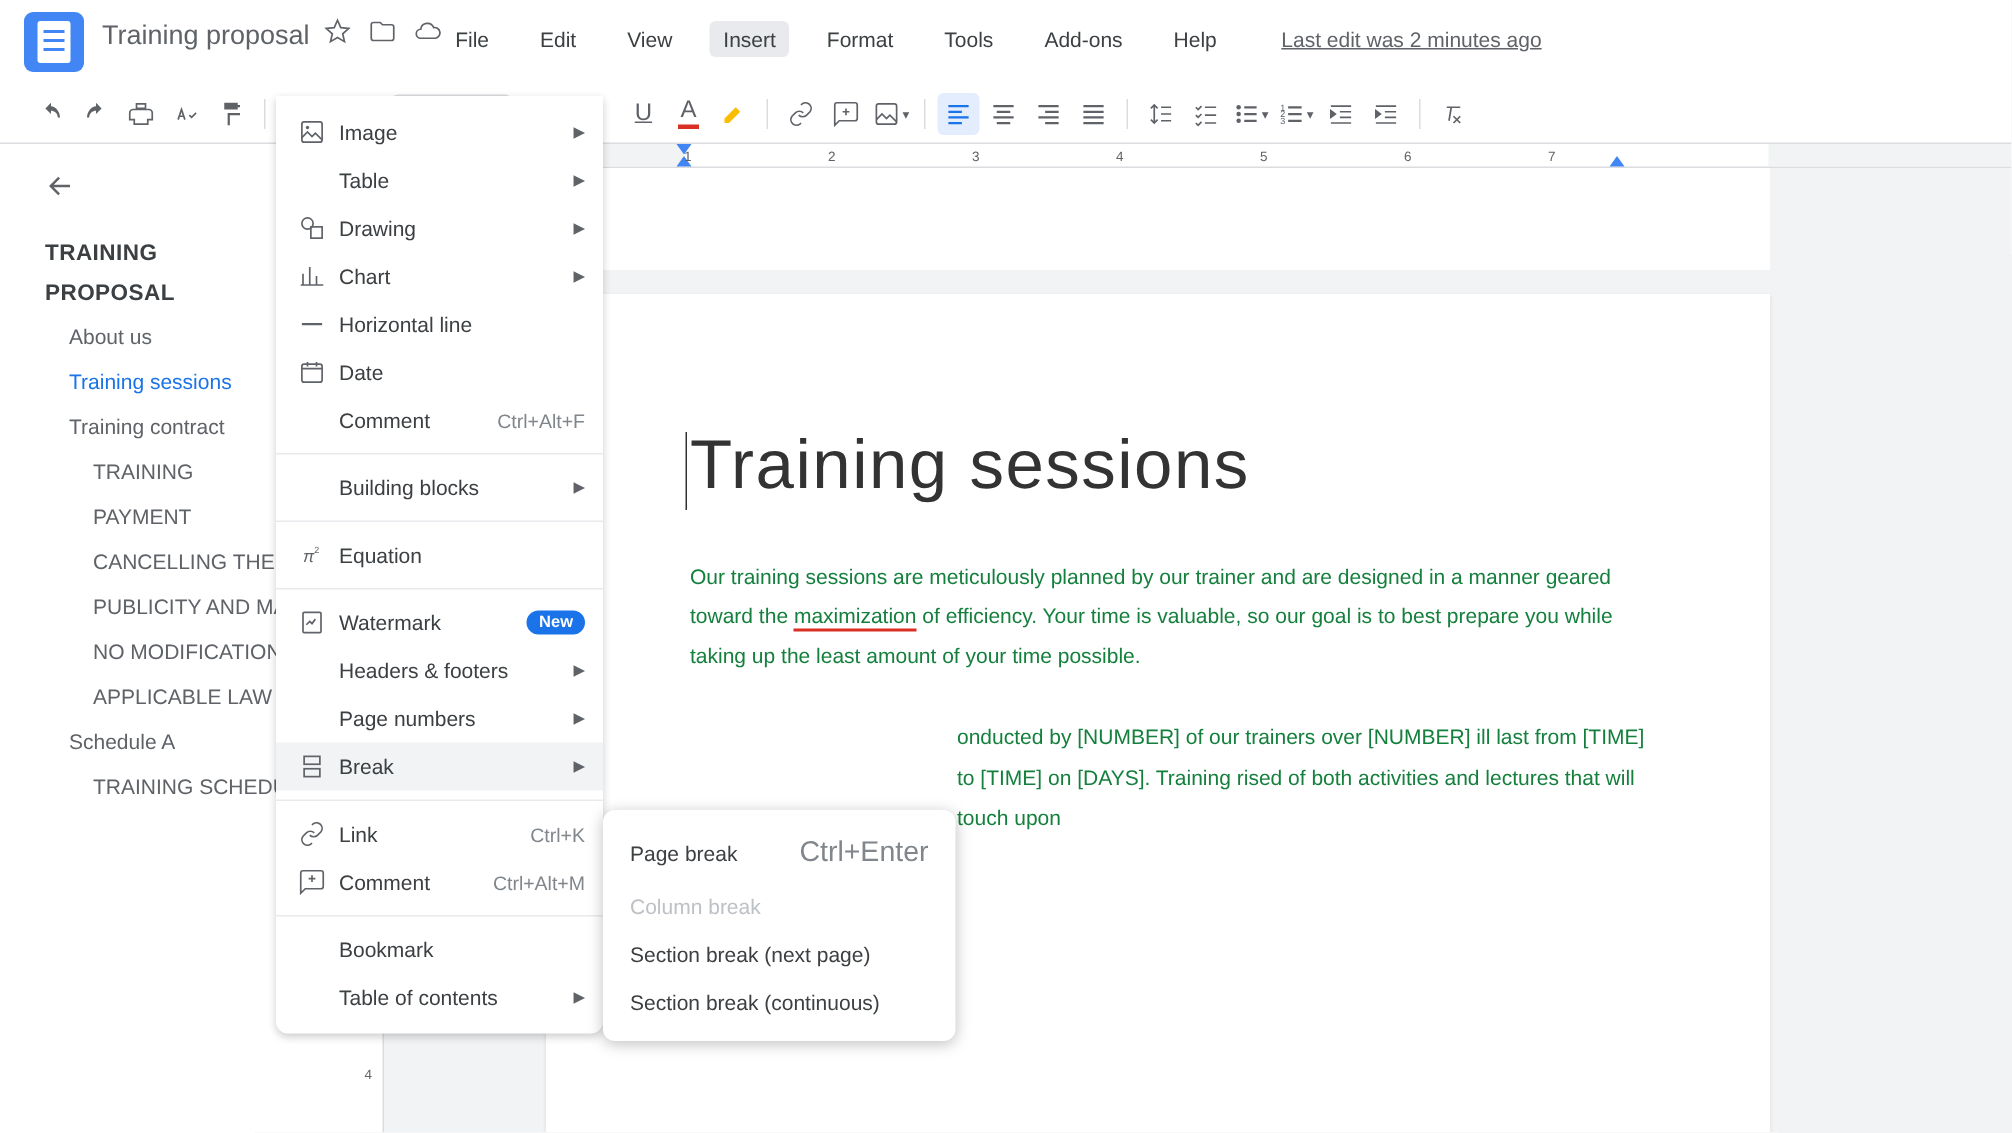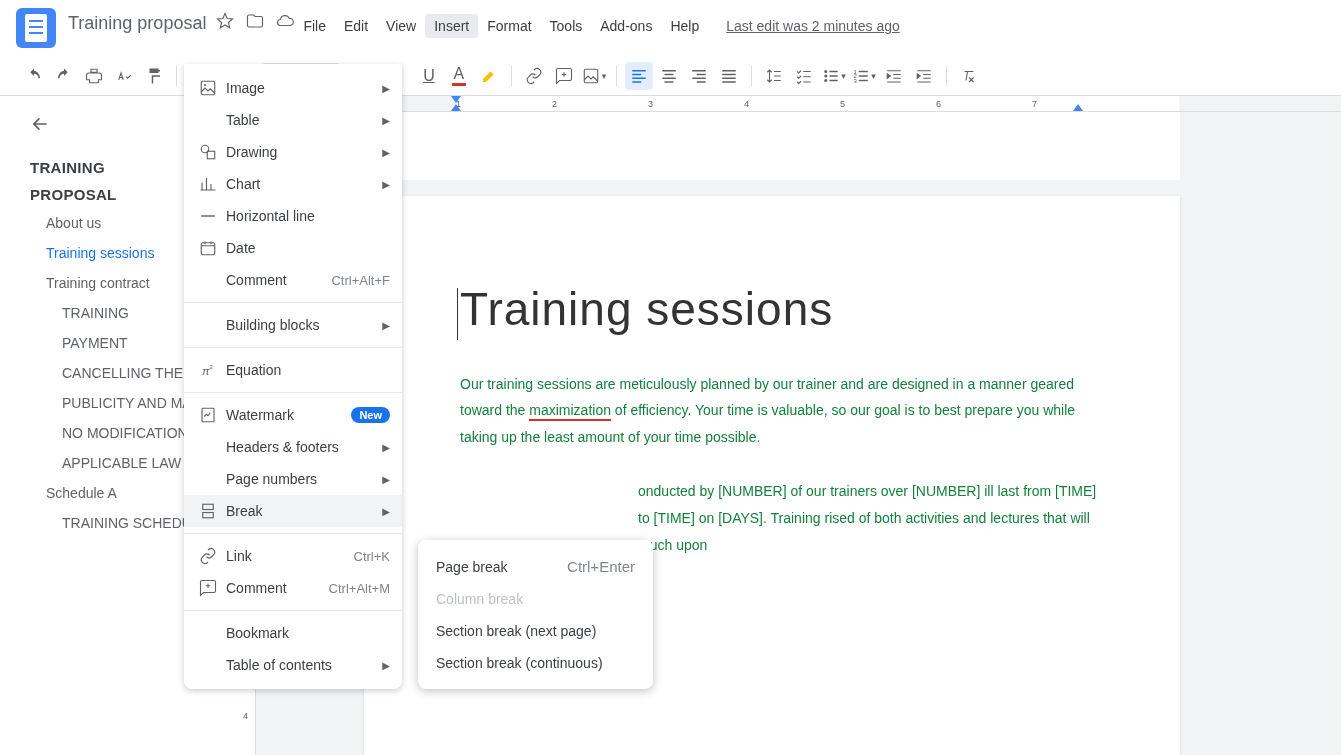"File" .menu-row { gap: 0 -> 16px }
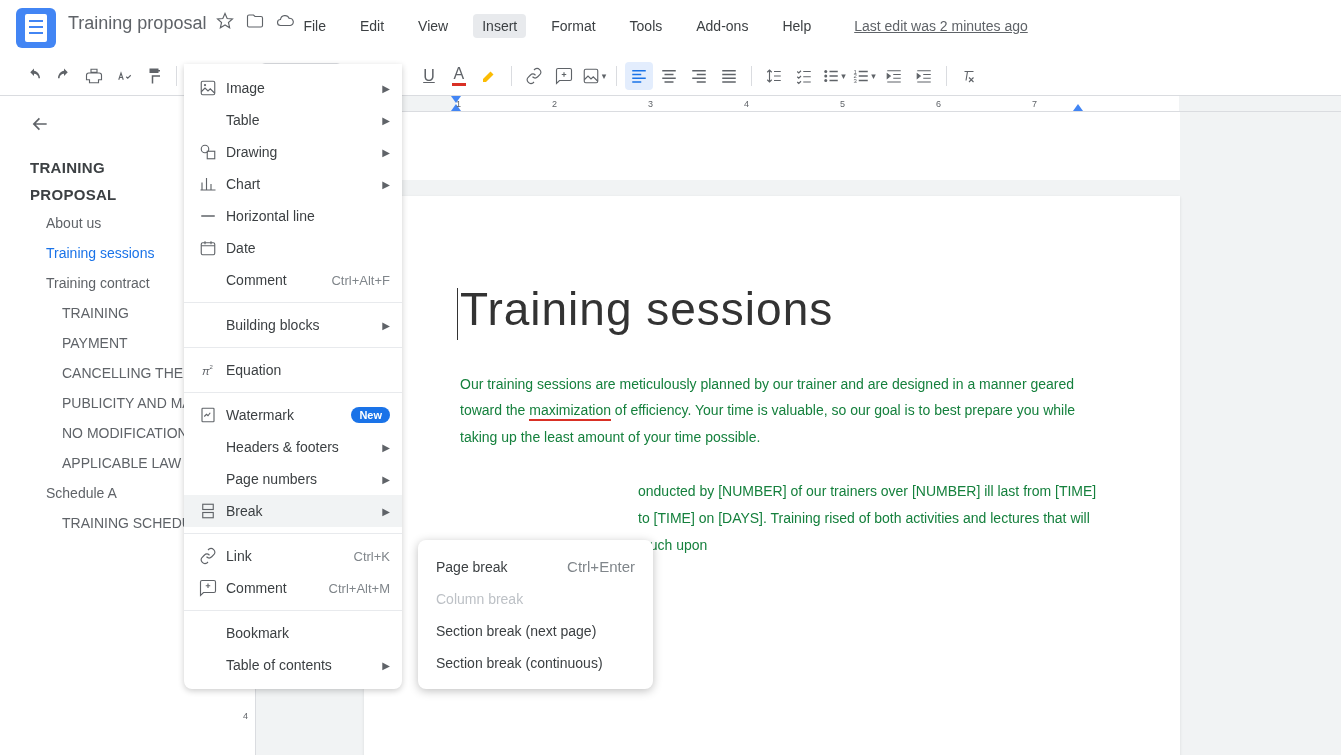"Page break" .submenu { left: 418px -> 402px }
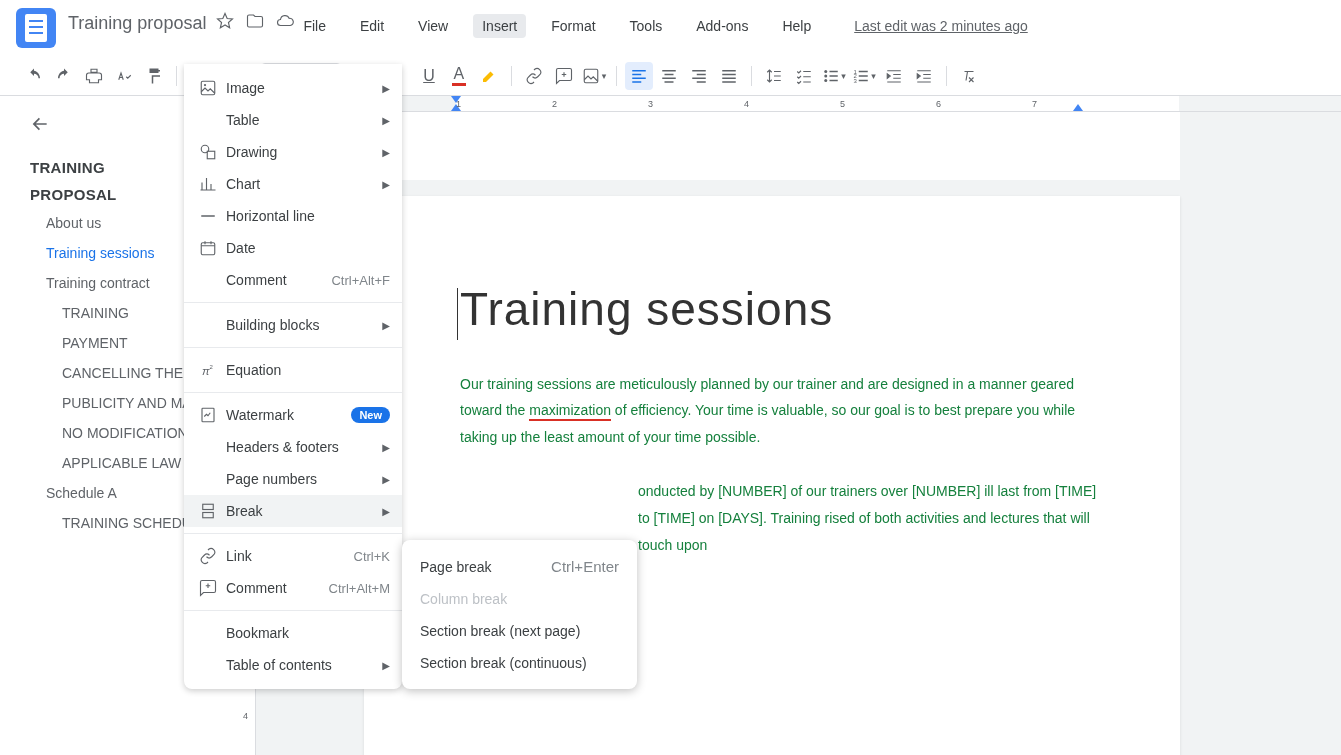"Ctrl+Enter" .sm-shortcut { font-size: 15px -> 19px }
